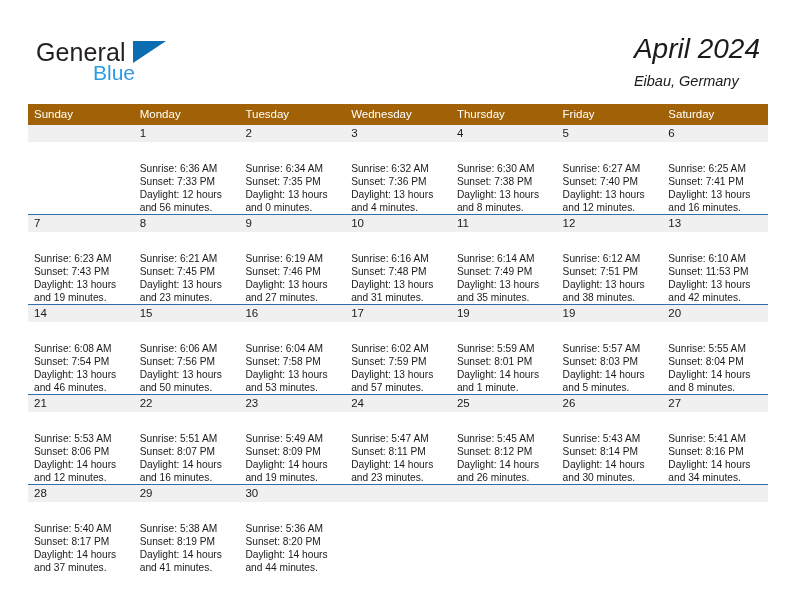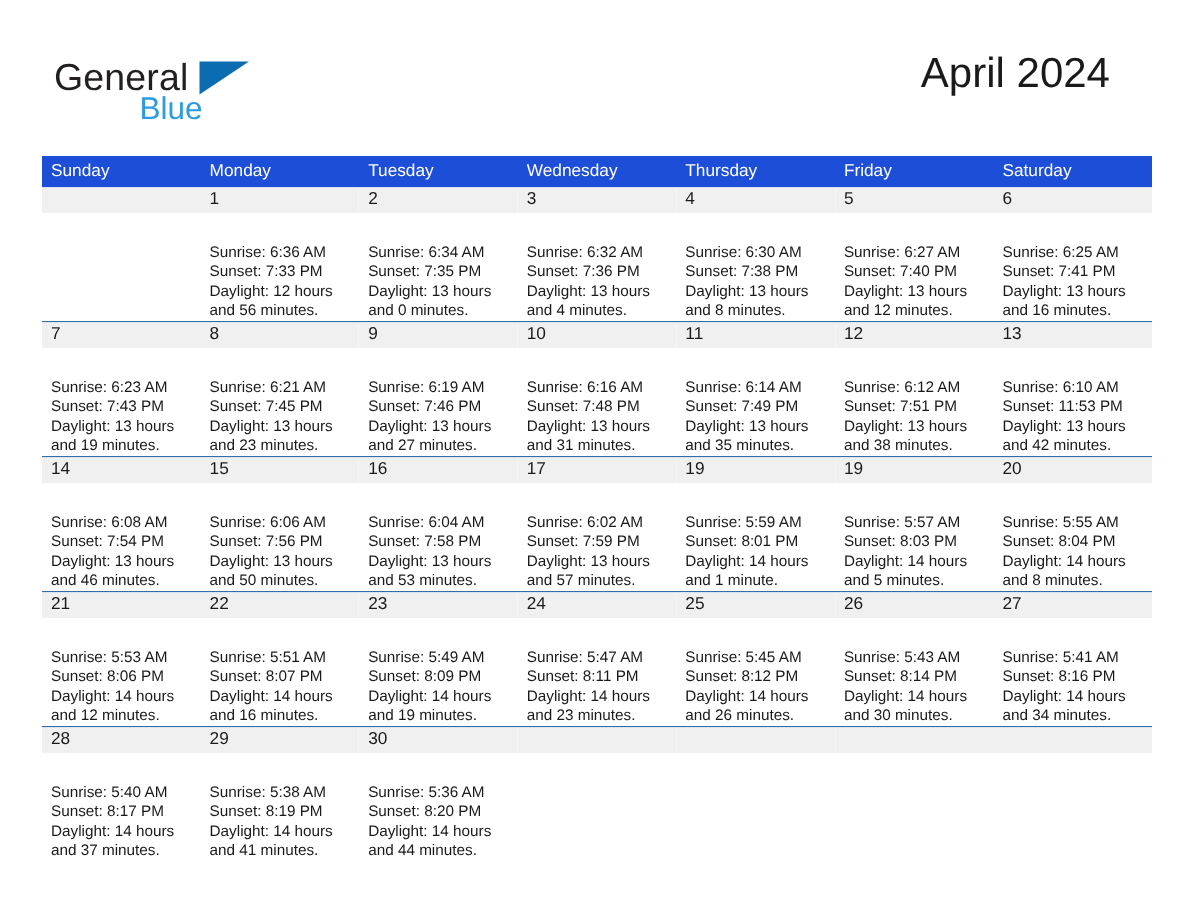"April 2024" .title-block { font-style: none -> italic; right: 52px -> 32px }
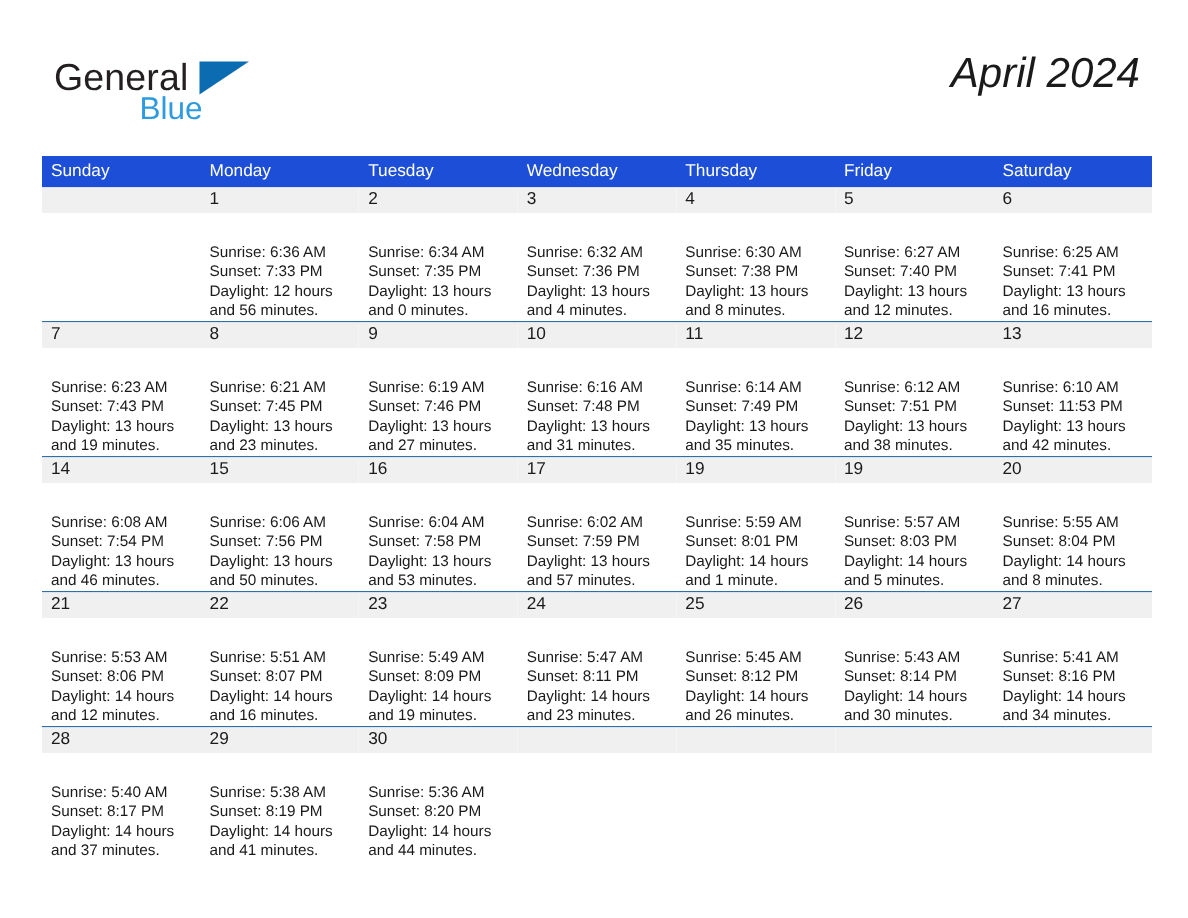"Eibau, Germany" div.title-sub { html: none -> <div>Eibau, Germany</div> }
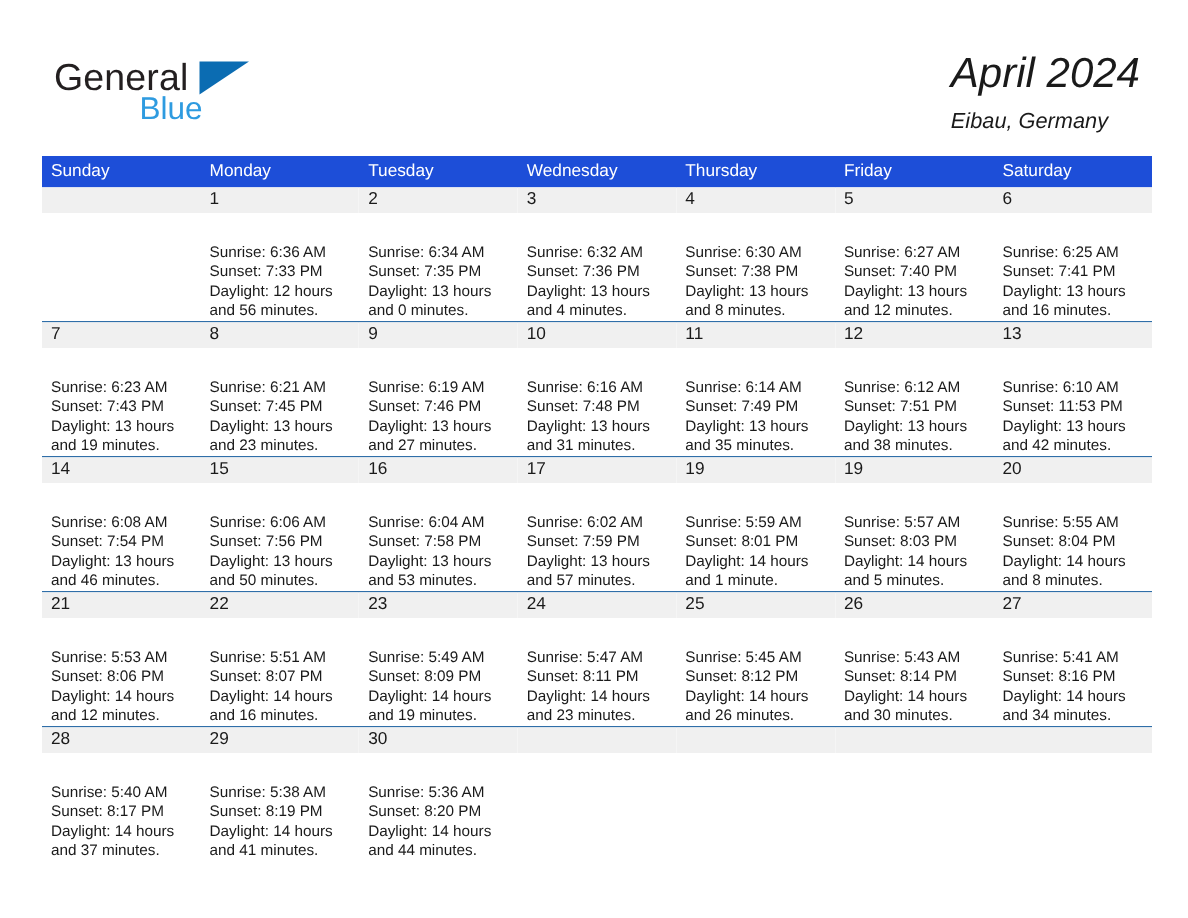"Sunday" .dow-row { background: #1d4ed8 -> #a16207 }
